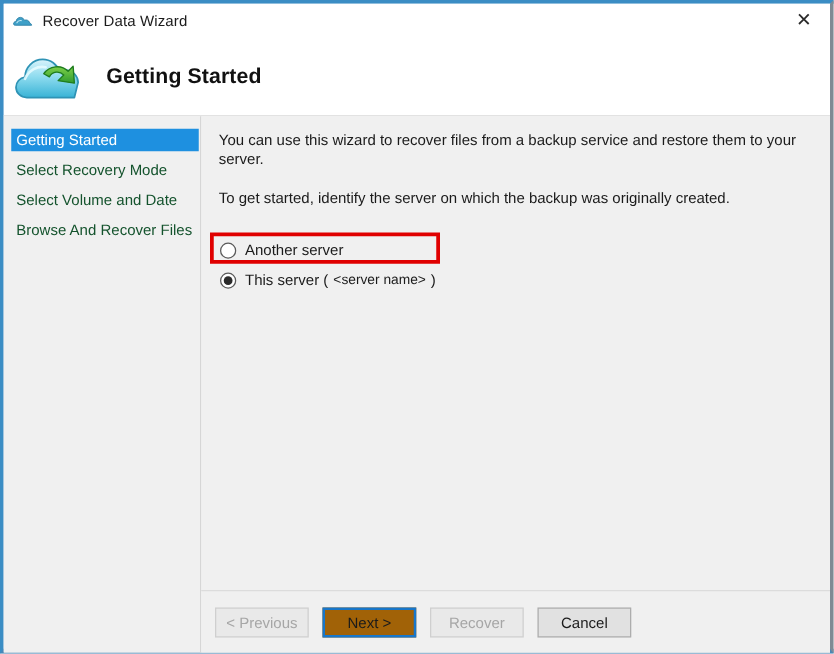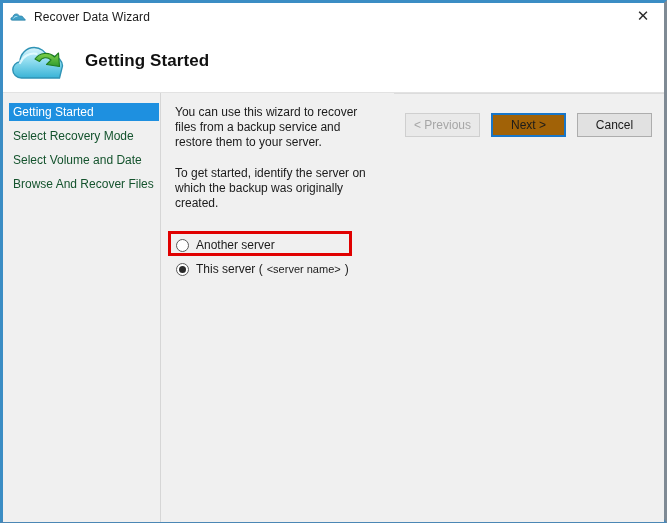"You can use this wizard" #content { flex-direction: none -> column }
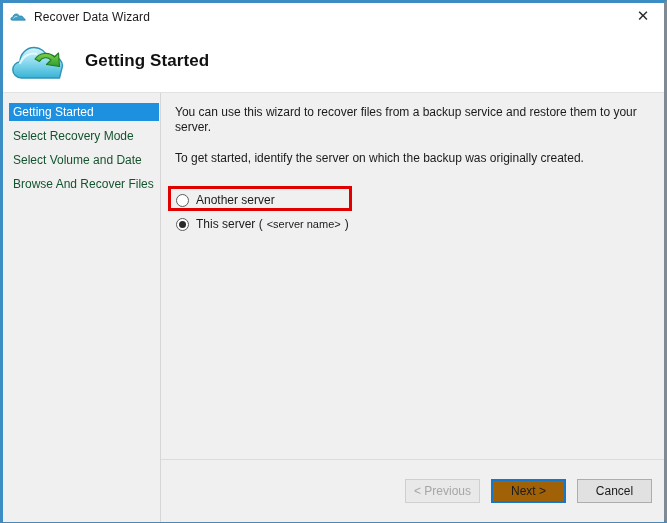"< Previous" #footer { height: 63px -> 50px; justify-content: flex-end -> flex-start }
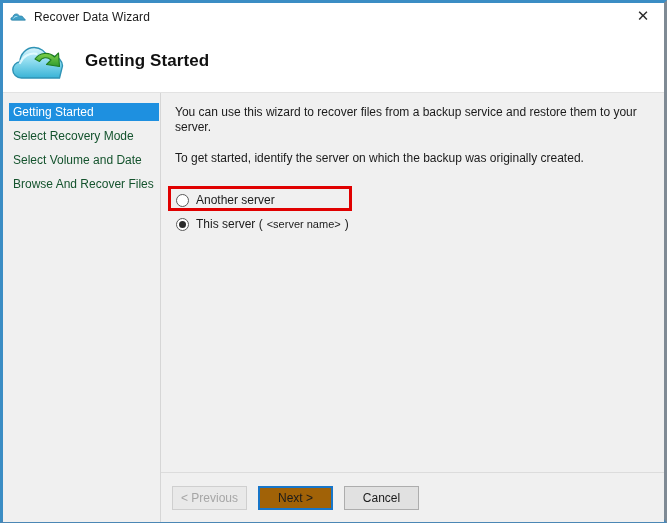"Recover" div.wiz-button { html: none -> <div>Recover</div> }
